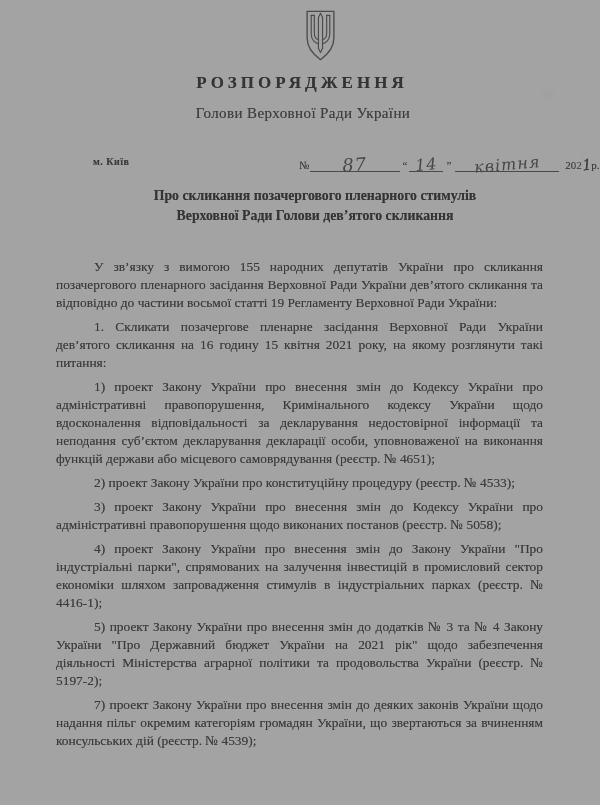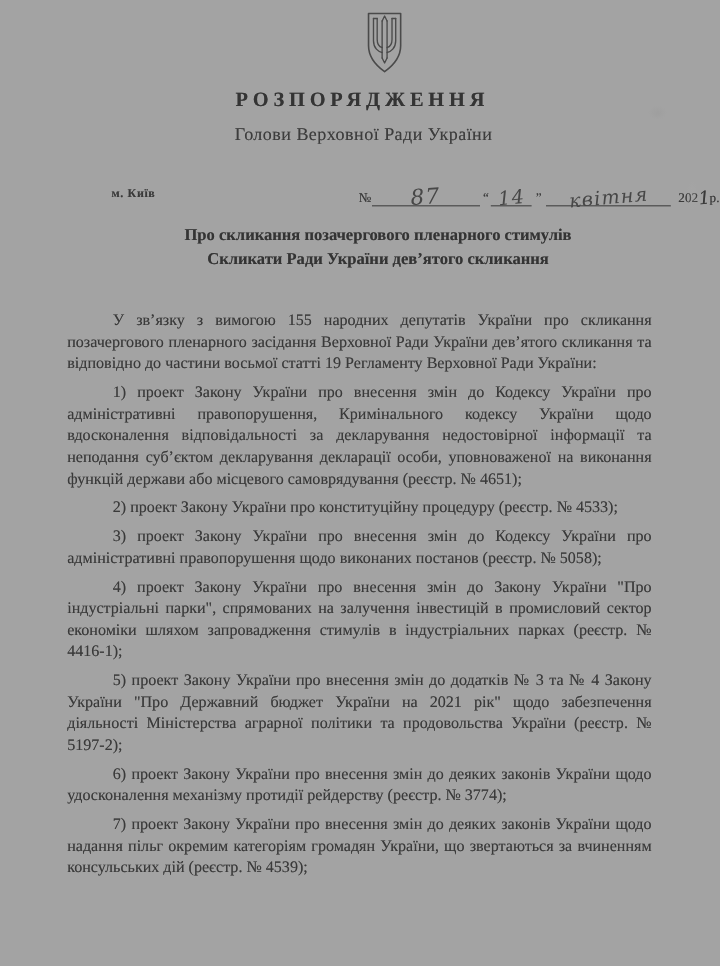"Скликати Ради України дев’ятого" div { text: Скликати Ради України -> Верховної Ради Голови }
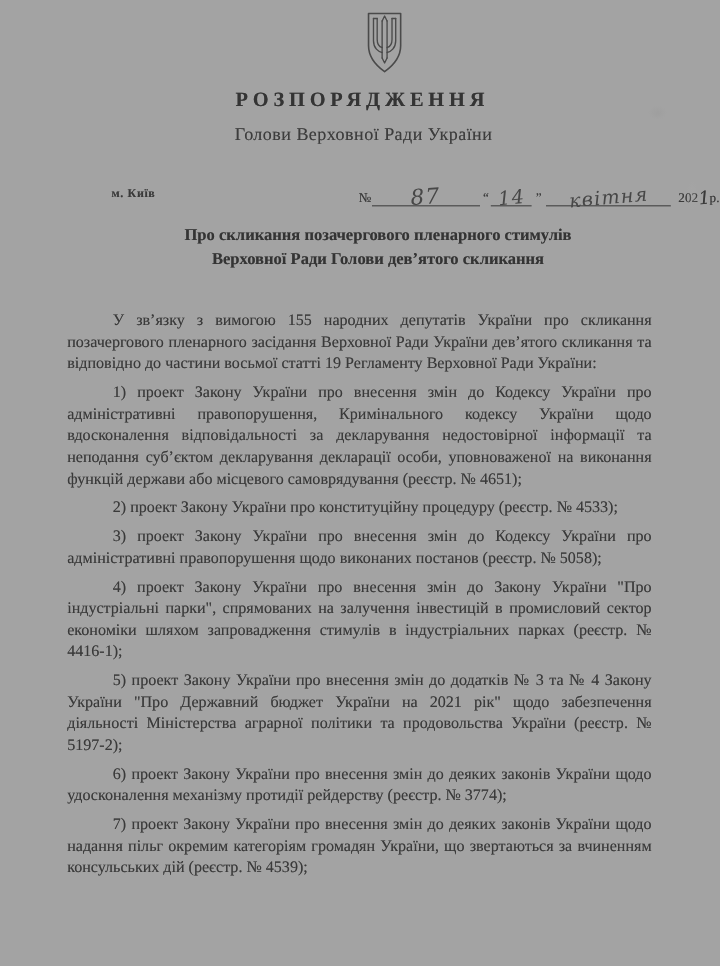"1. Скликати позачергове пленарне" p { html: none -> <p>1. Скликати позачергове пленарне засідання Верховної Ради України дев’ятого скликання на 16 годину 15 квітня 2021 року, на якому розглянути такі питання:</p> }
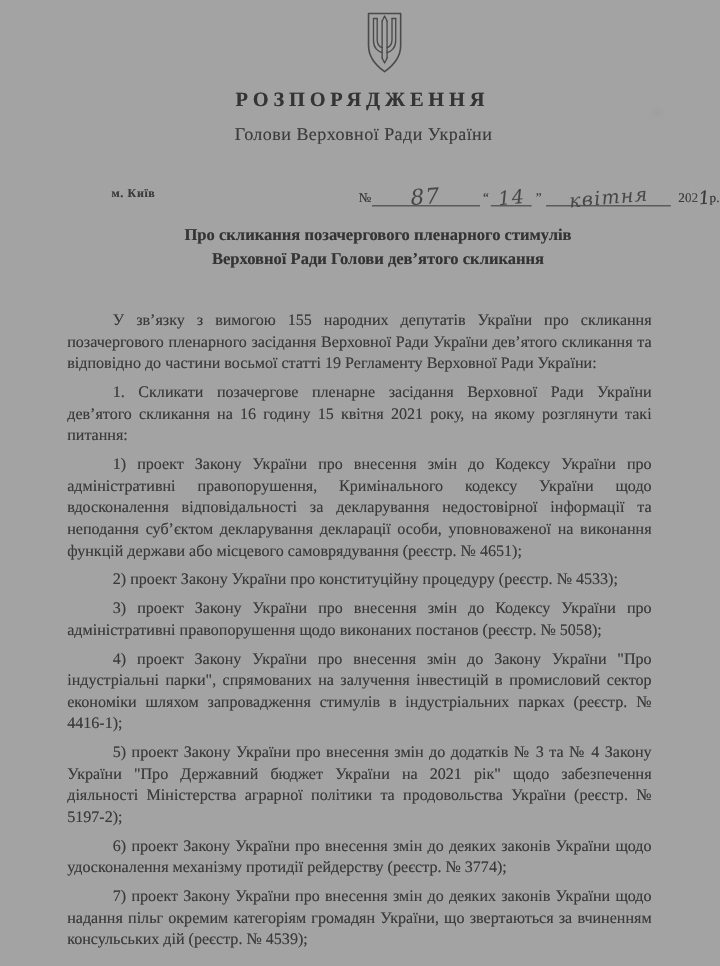"6) проект Закону України про" p { html: <p>6) проект Закону України про внесення змін до деяких законів України щодо удосконалення механізму протидії рейдерству (реєстр. № 3774);</p> -> none }
